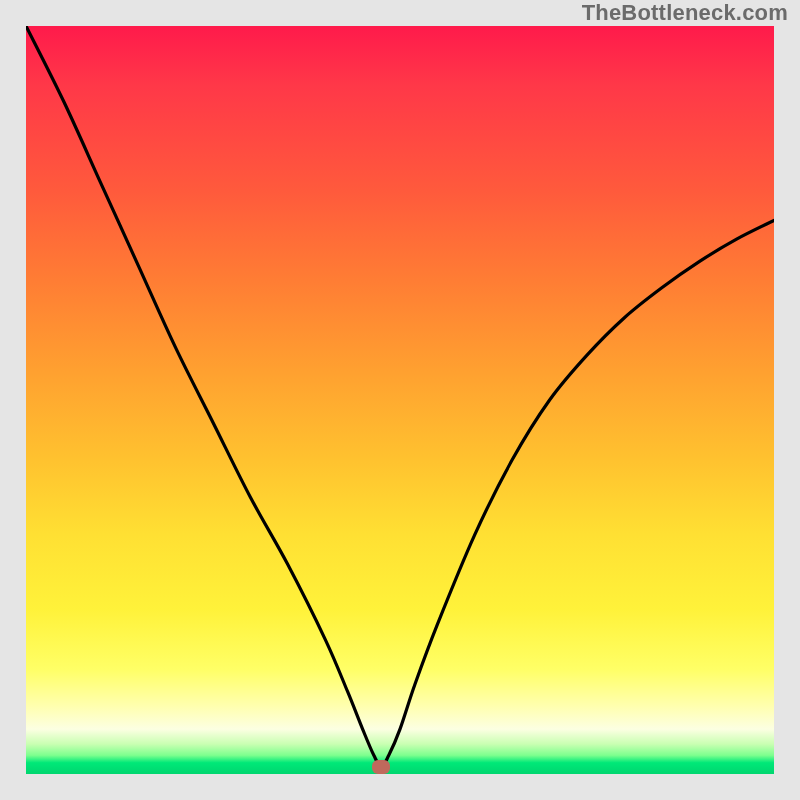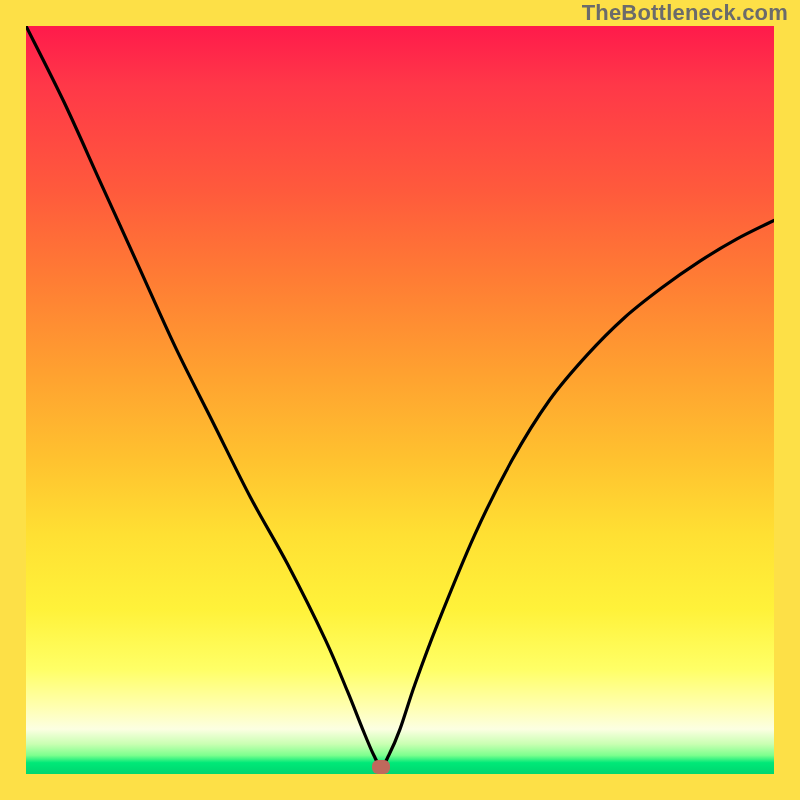"TheBottleneck.com" .frame { background: #fde047 -> #e5e5e5 }
